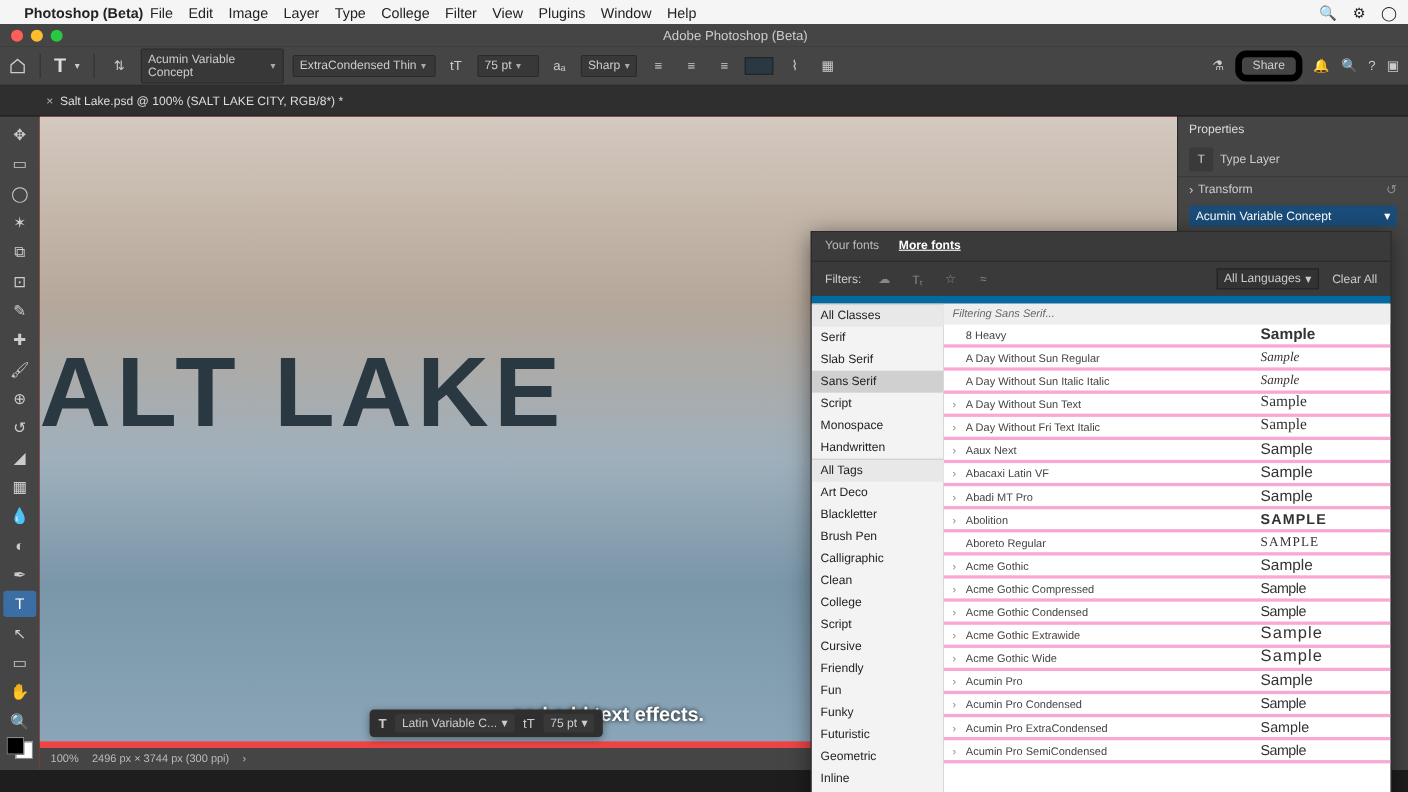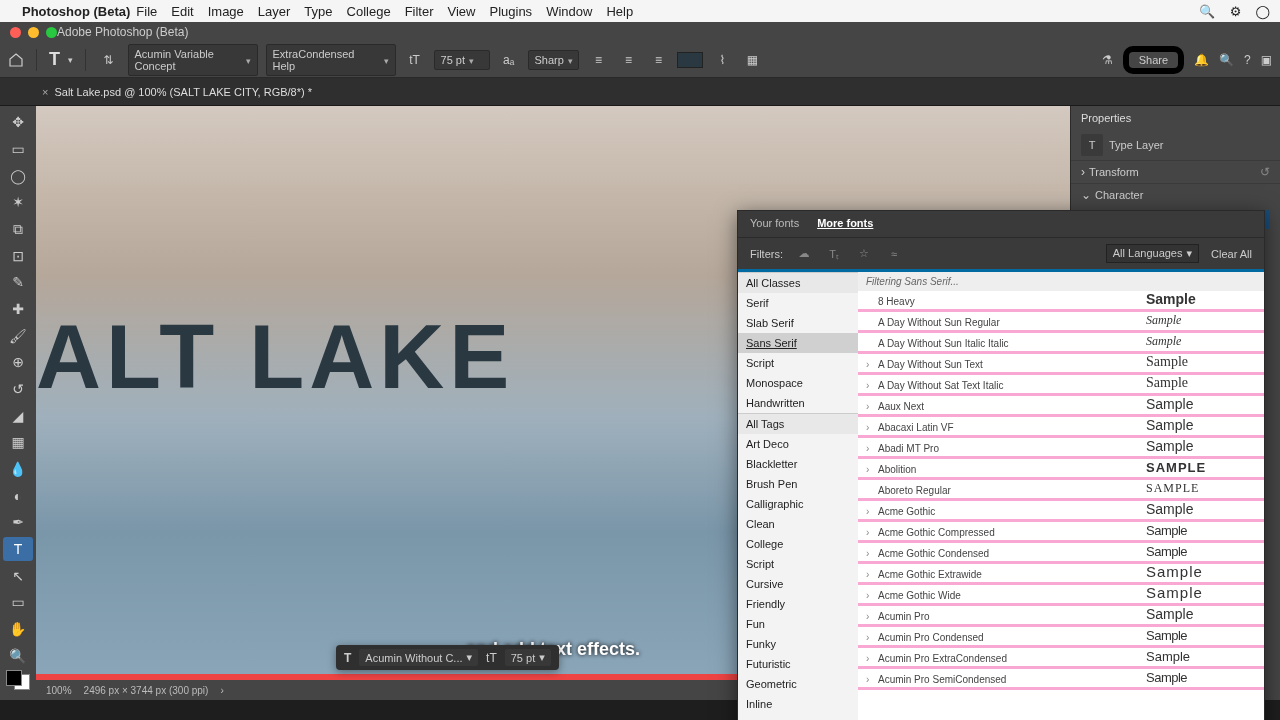"Adobe Photoshop (Beta)" .titlebar .title { text-align: left -> center }
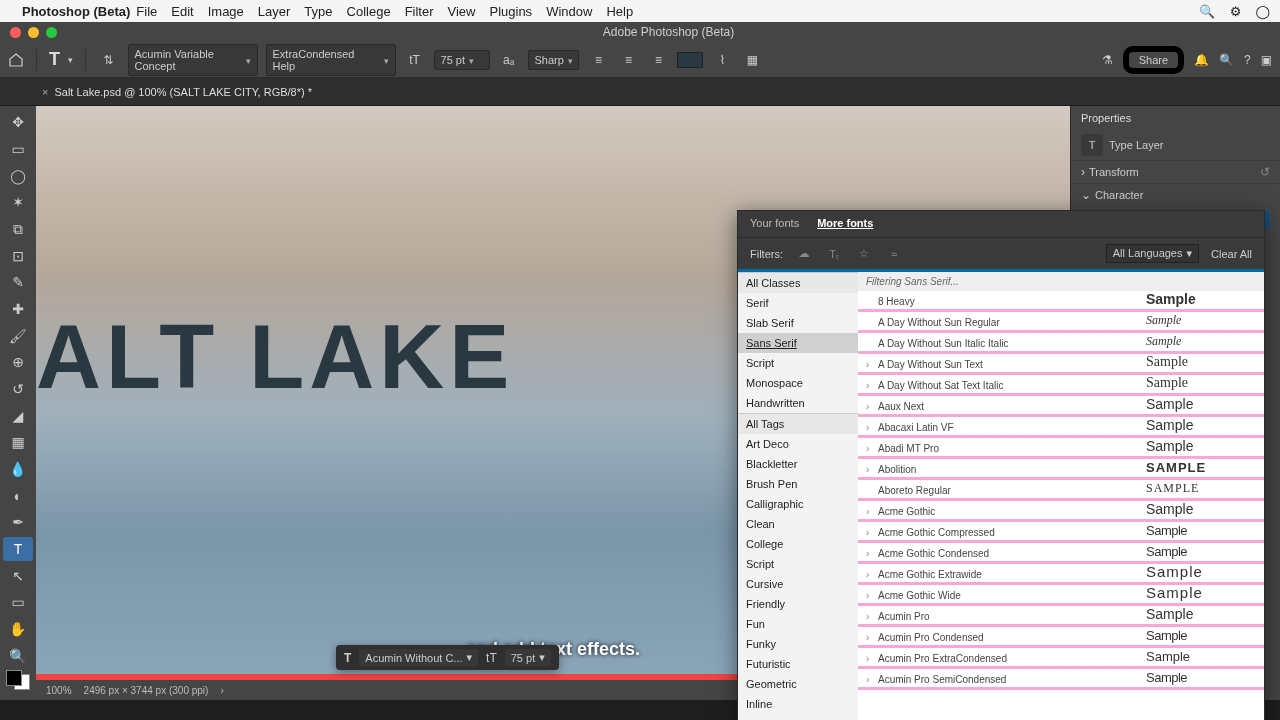"ExtraCondensed Help" span { text: Help -> Thin }
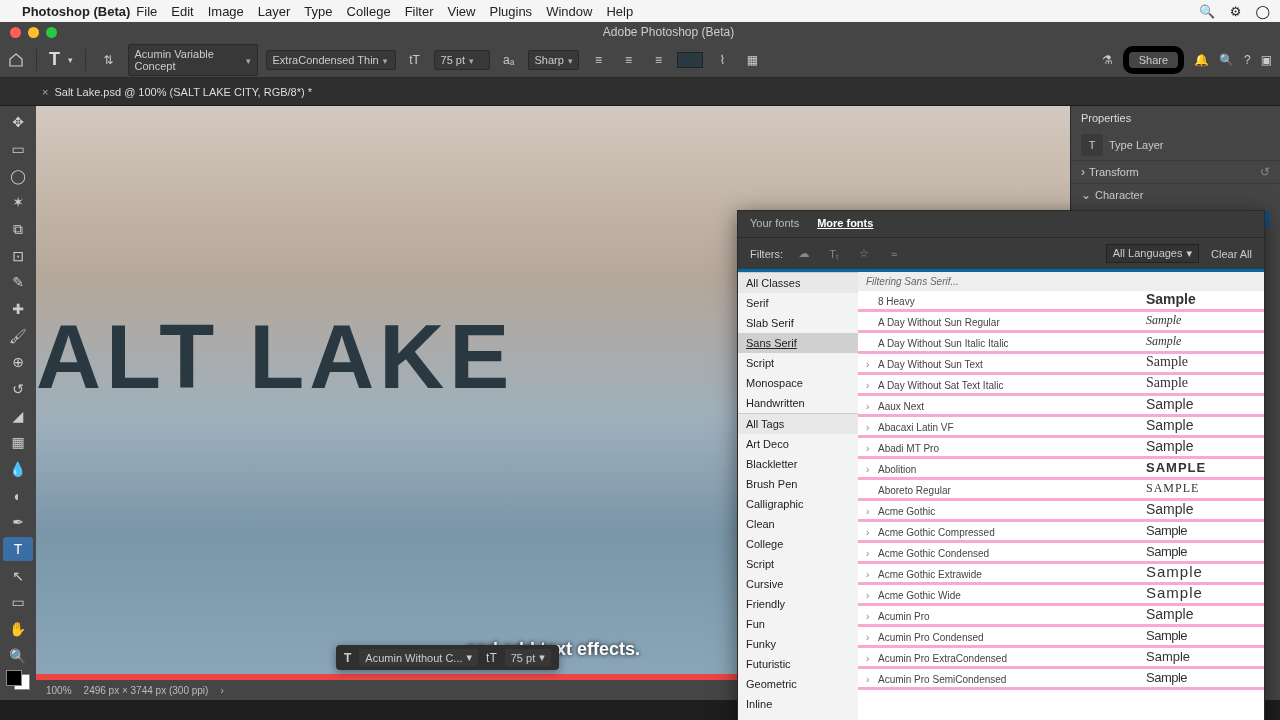"Character" div.sect { html: <div> <span></span> <span>Character</span> </div> -> none }
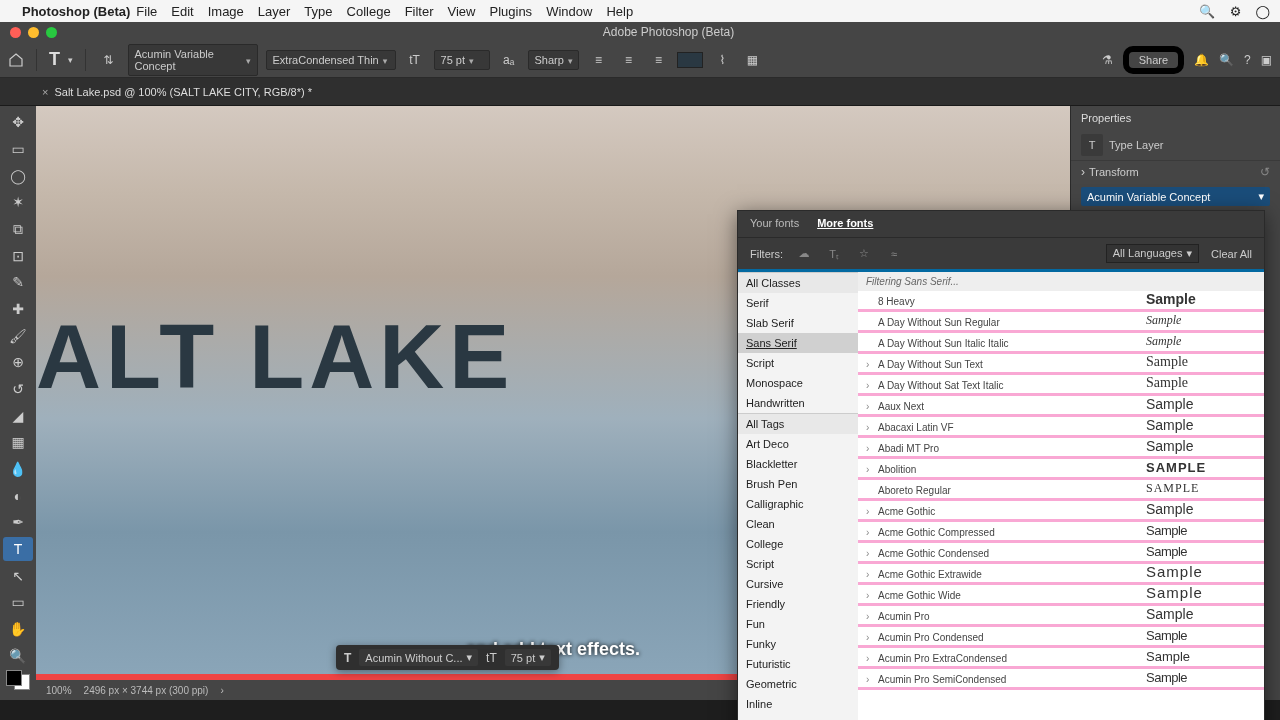"Filters:" .font-panel .filters-row { border-bottom: 3px solid #0369a1 -> 7px solid #0369a1 }
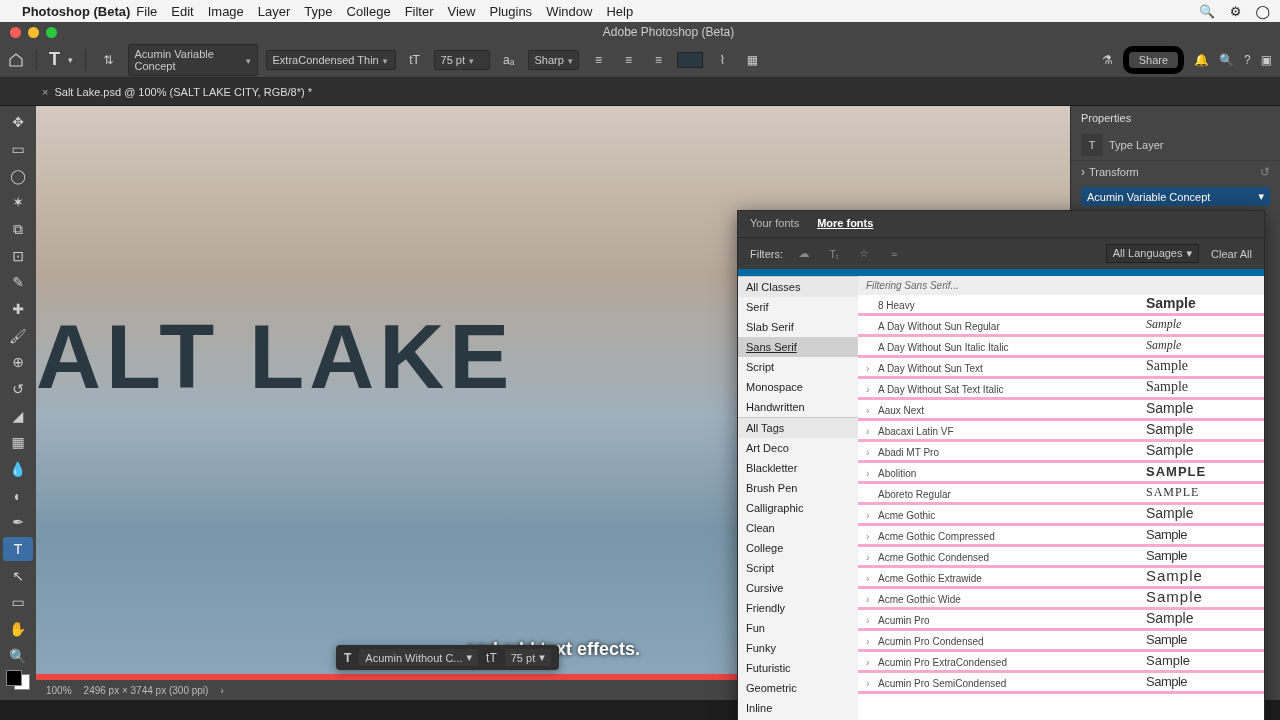"Sans Serif" .font-panel .classes .cls.sel { text-decoration: underline -> none }
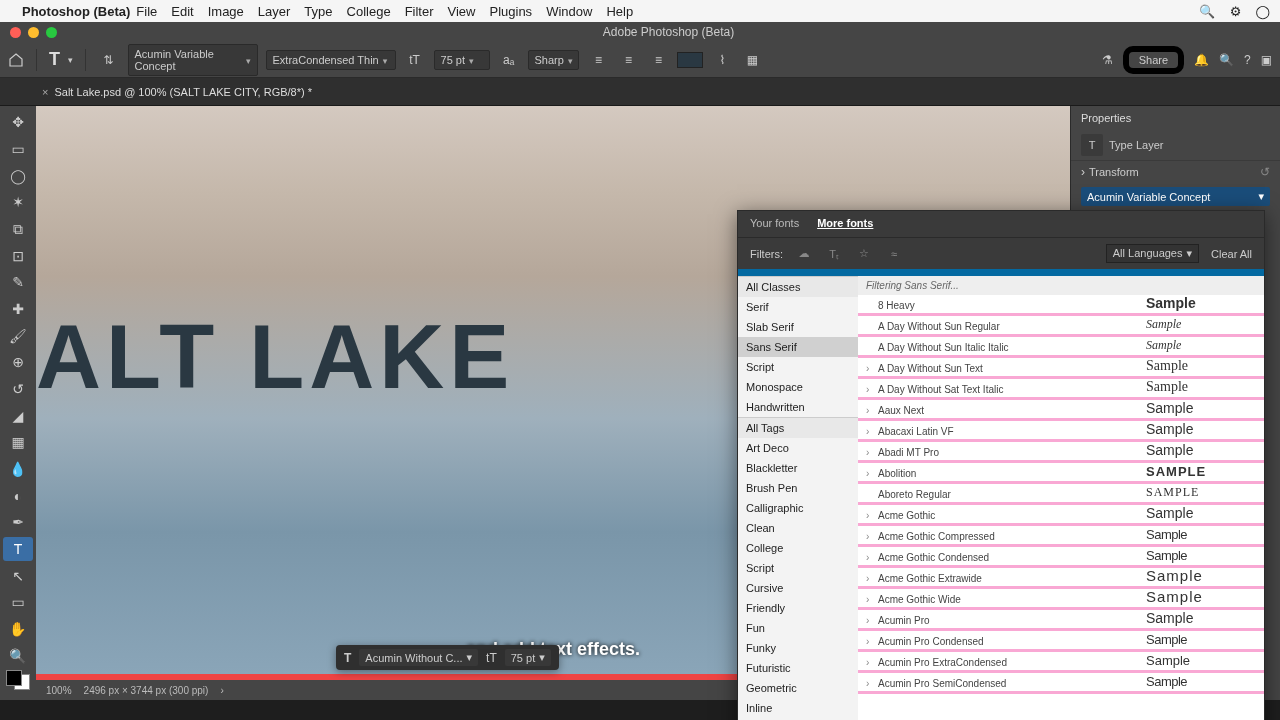"A Day Without Sat Text" span.fname { text: Sat -> Fri }
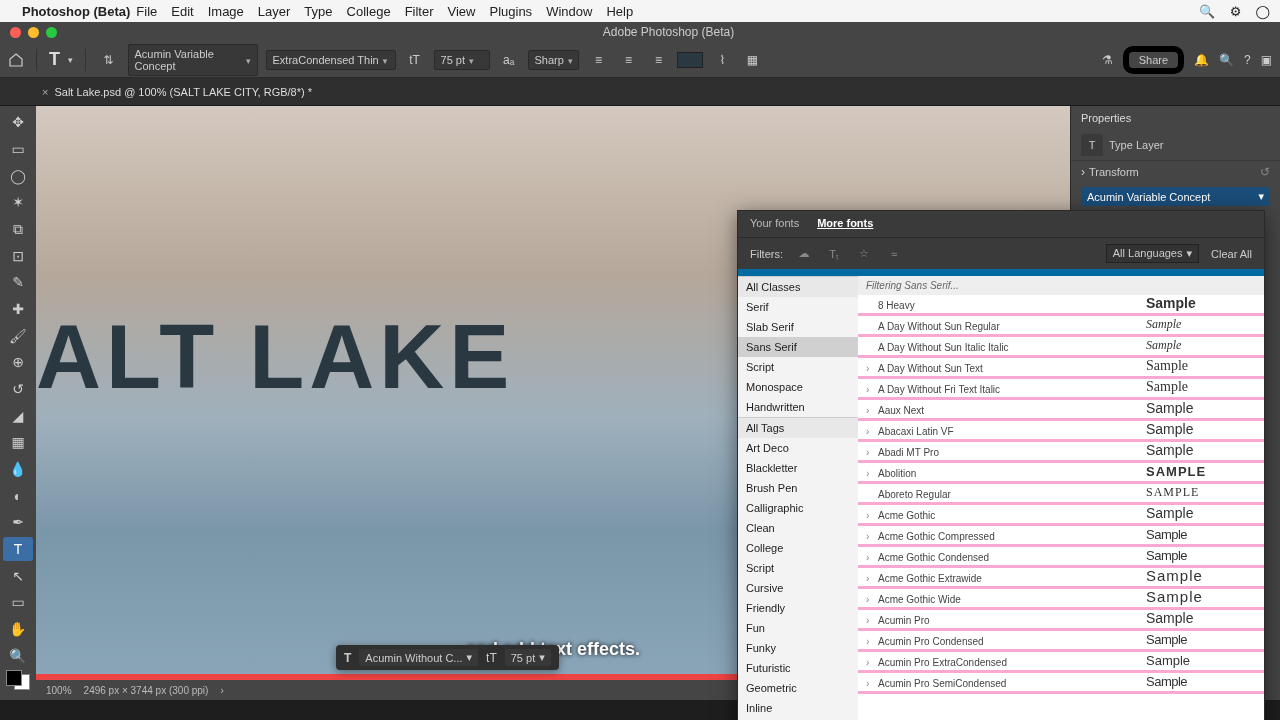"Acumin Without C..." span { text: Acumin Without -> Latin Variable }
